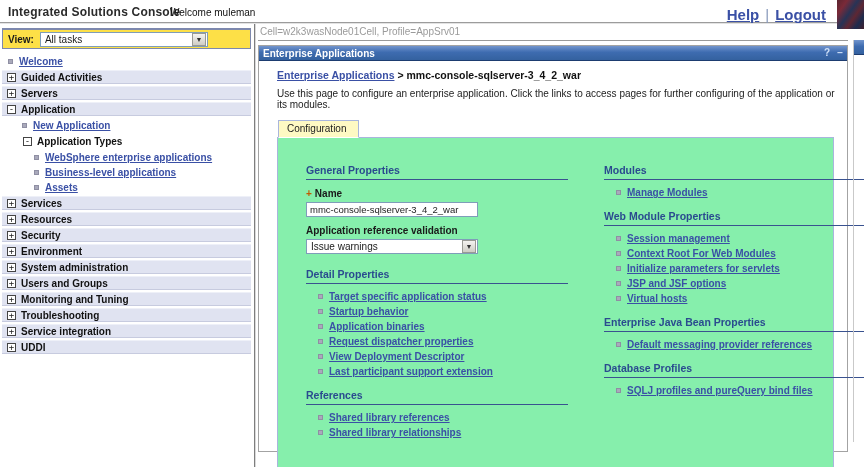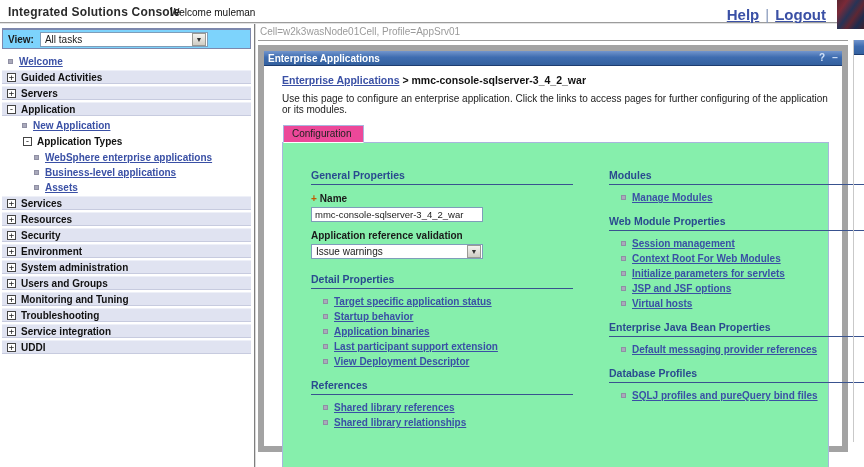"View:" .view-box { background: #7dd3fc -> #fde047 }
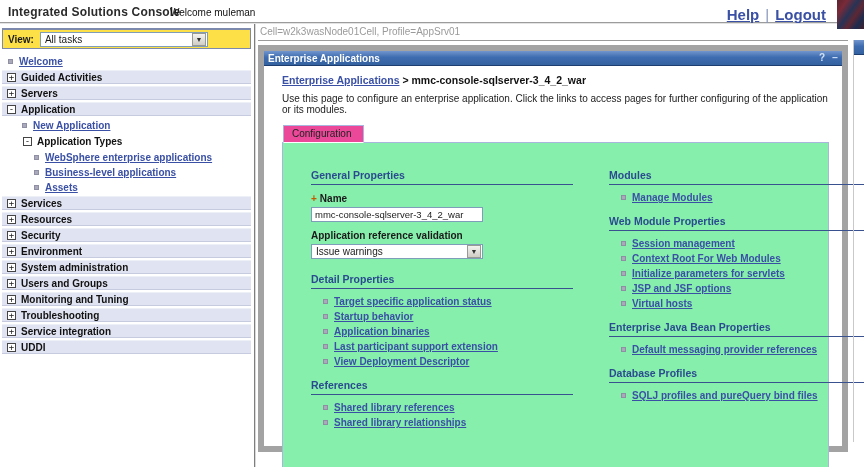"Enterprise Applications" .portlet { border: 6px solid #a3a3a3 -> 1px solid #a3a3a3 }
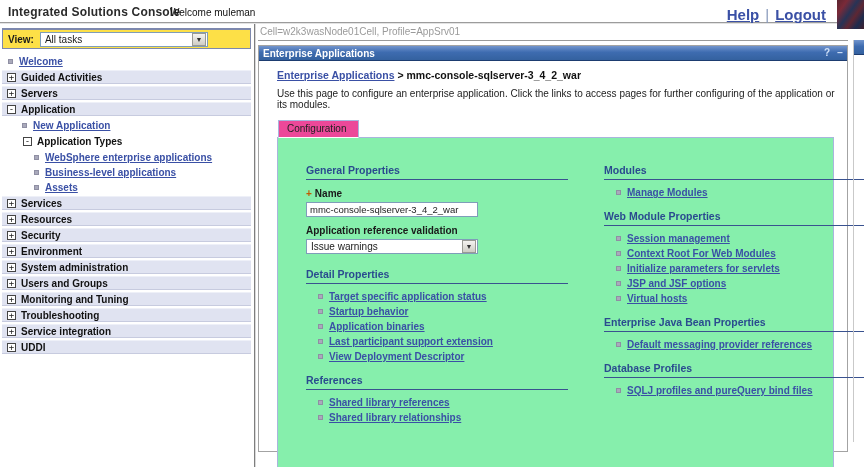"Configuration" .tab { background: #ec4899 -> #fef9c3 }
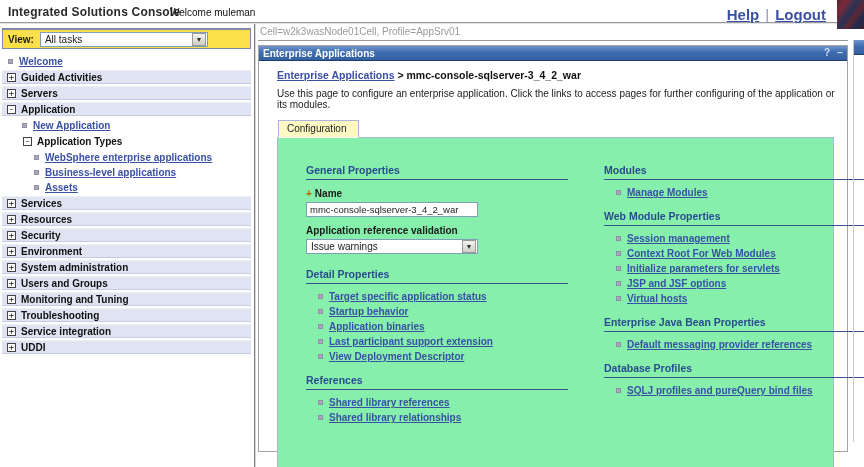"Request dispatcher properties" li { html: none -> <li> <span></span> <a>Request dispatcher properties</a> </li> }
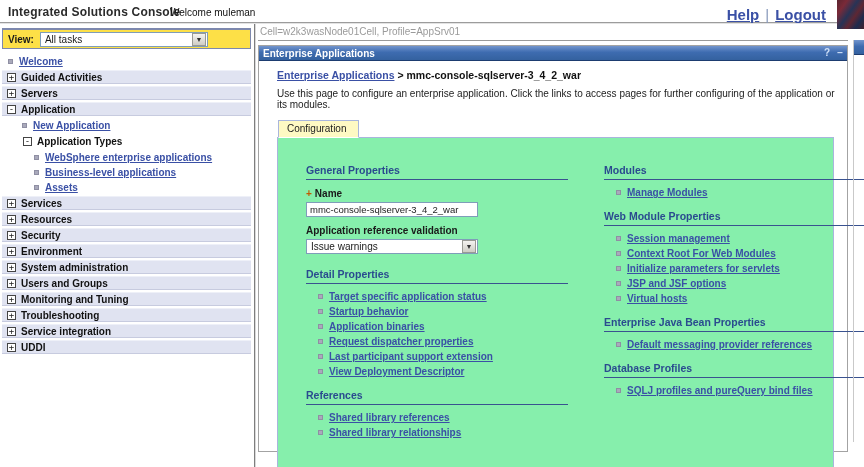"Last participant support extension" li { order: before "View Deployment Descriptor" -> after "View Deployment Descriptor" }
